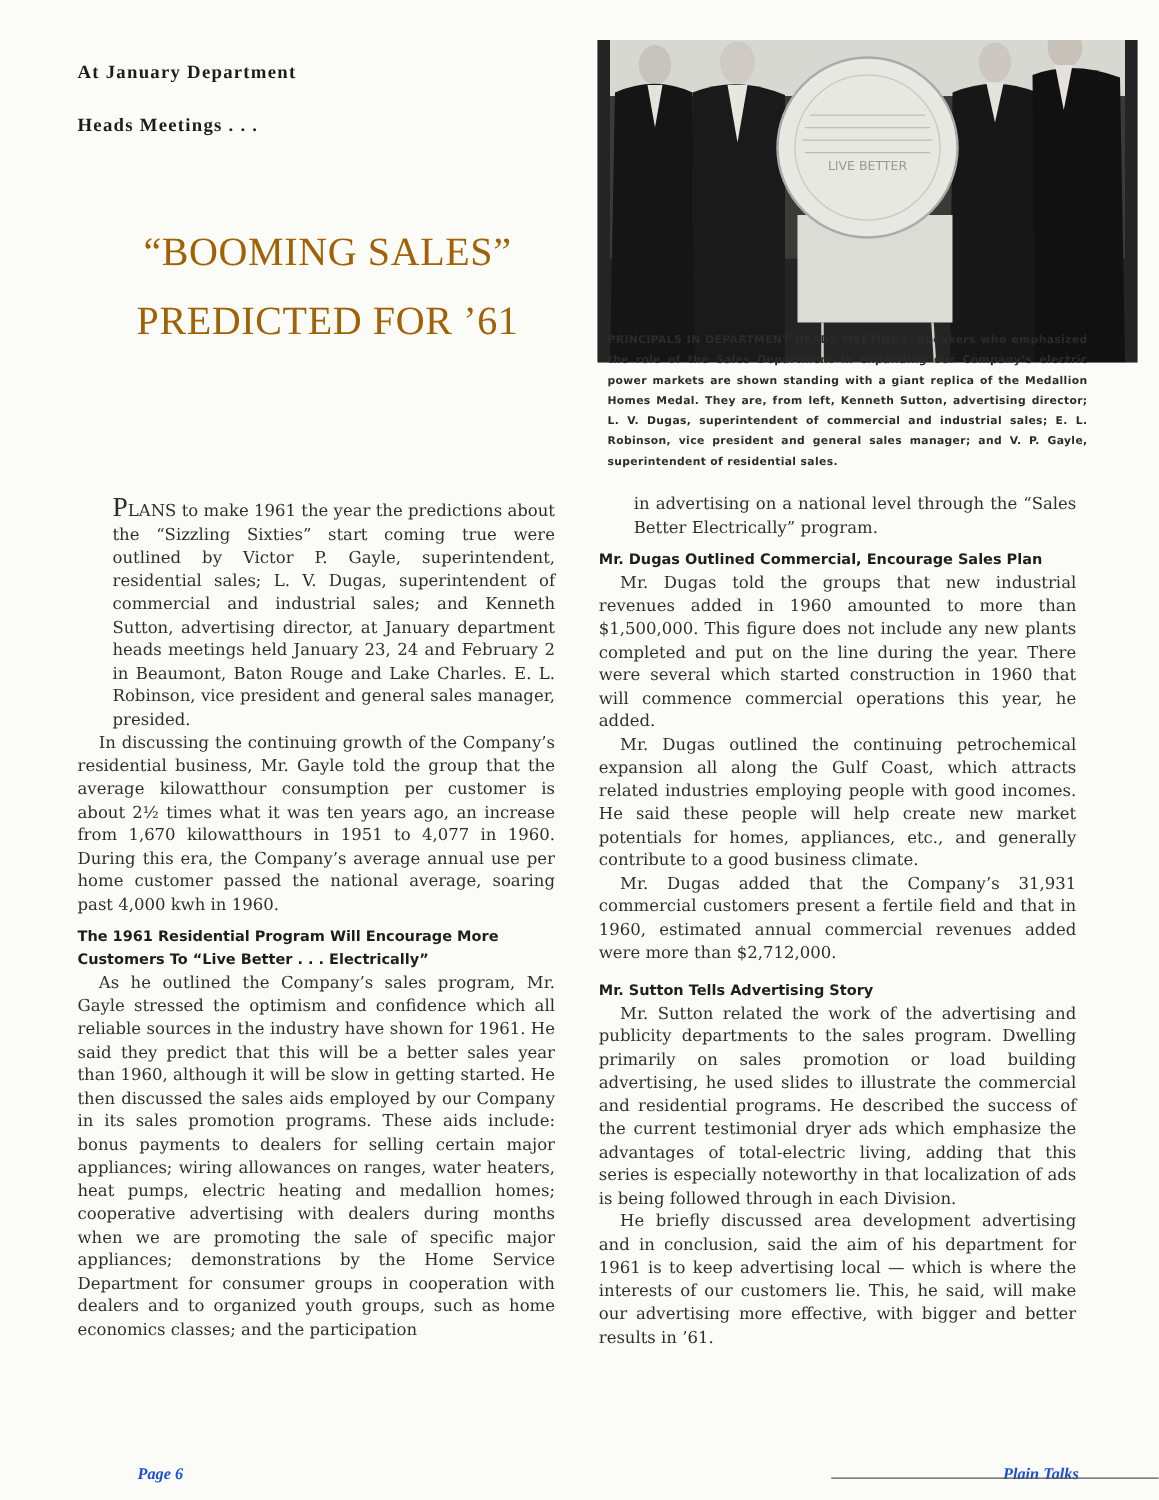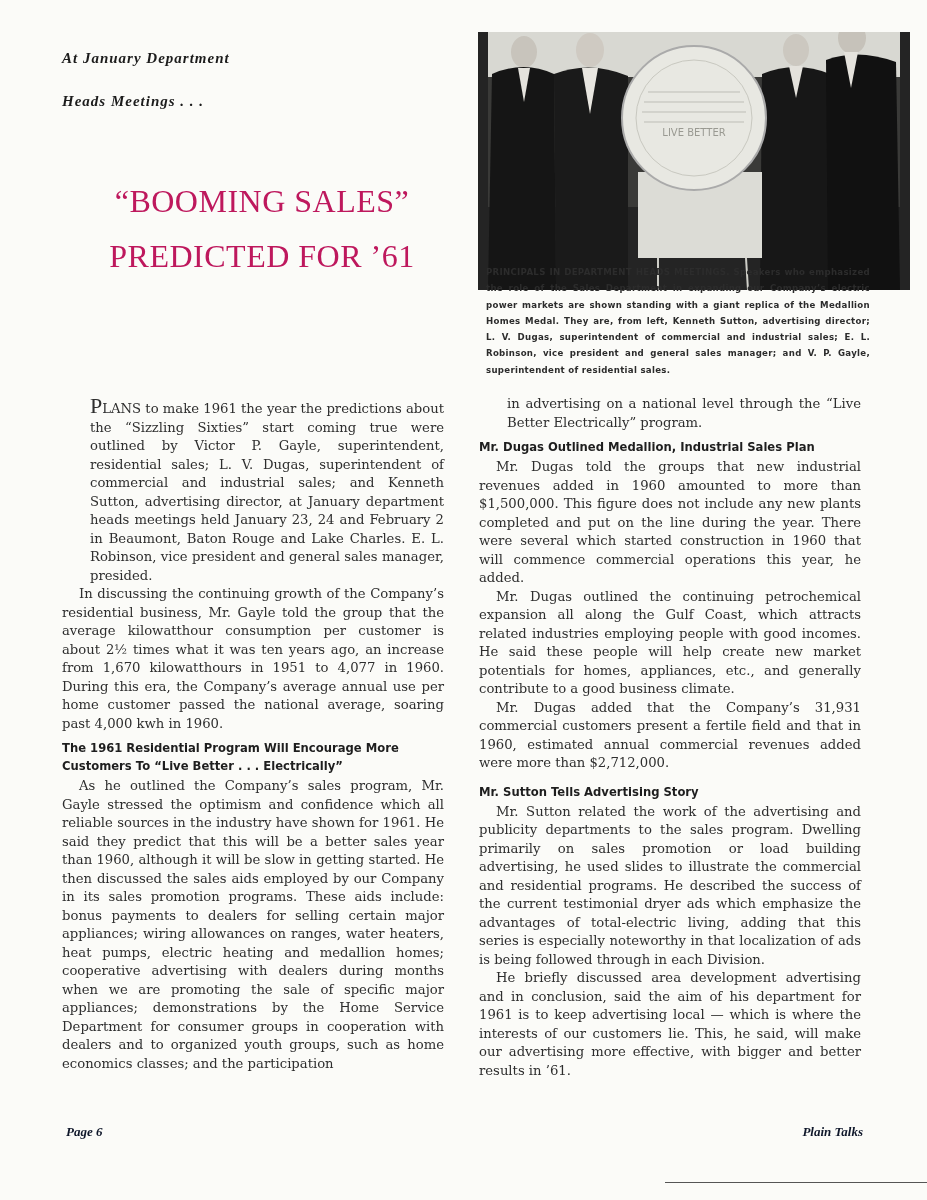"At January Department" .kicker { font-style: italic -> none }
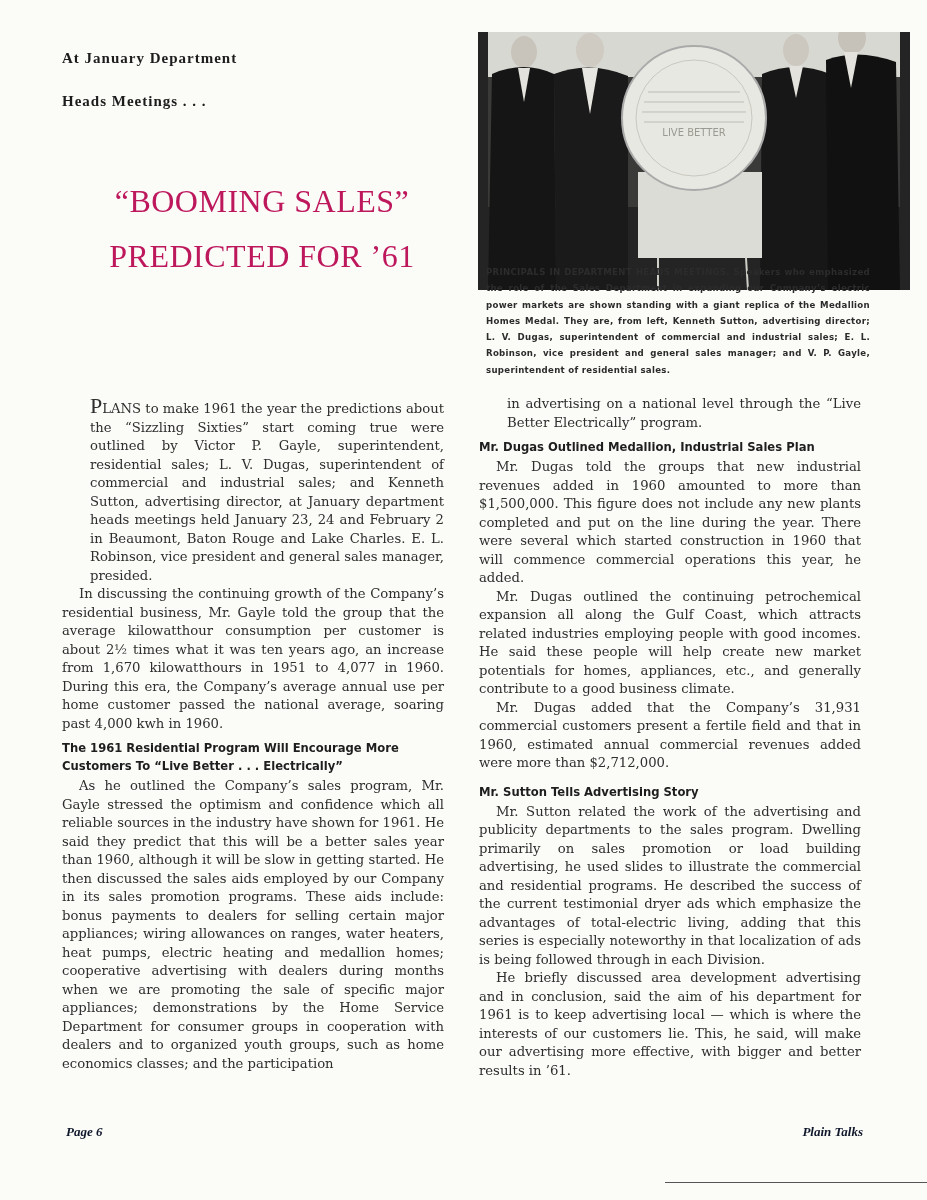"“BOOMING SALES”" .headline { color: #be185d -> #a16207 }
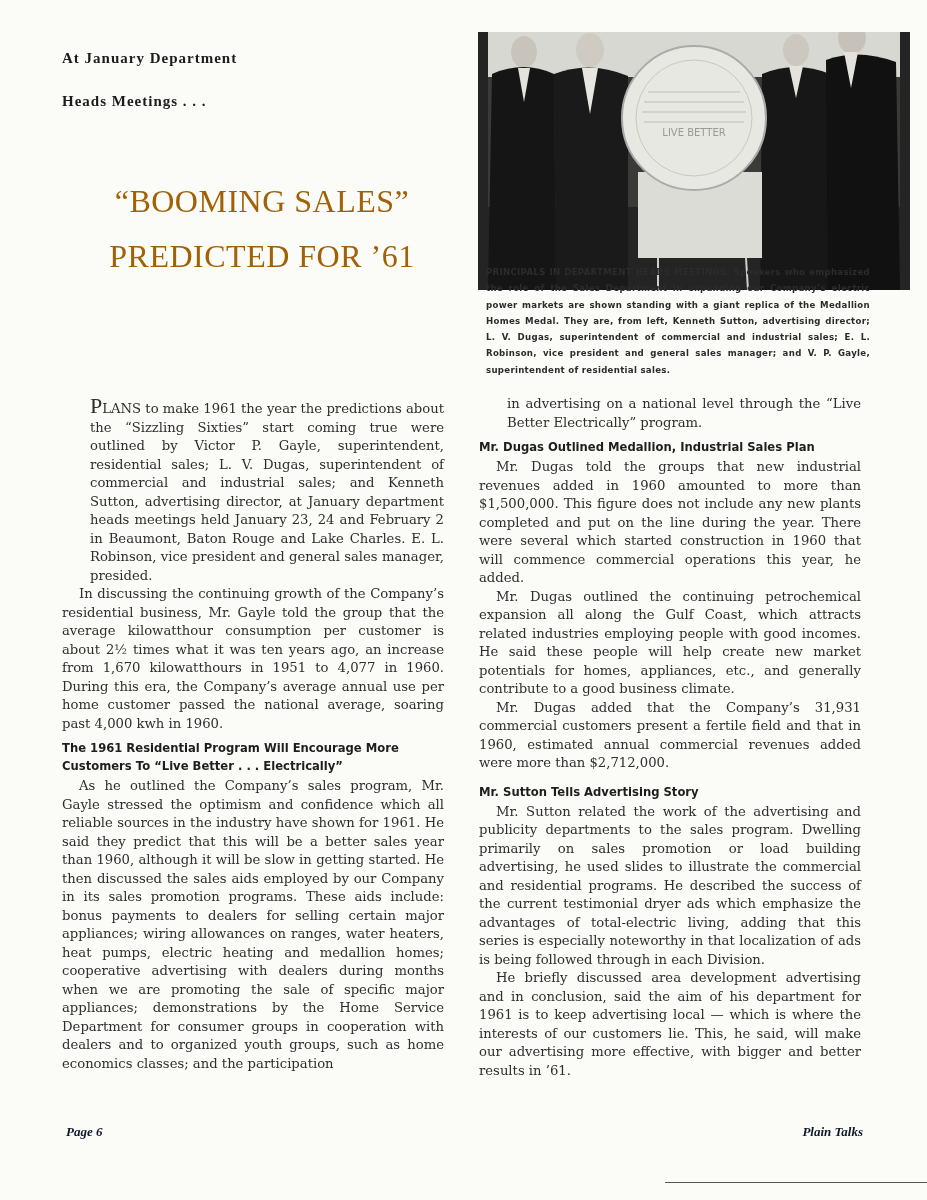"in advertising on a national" p.first { text: Live -> Sales }
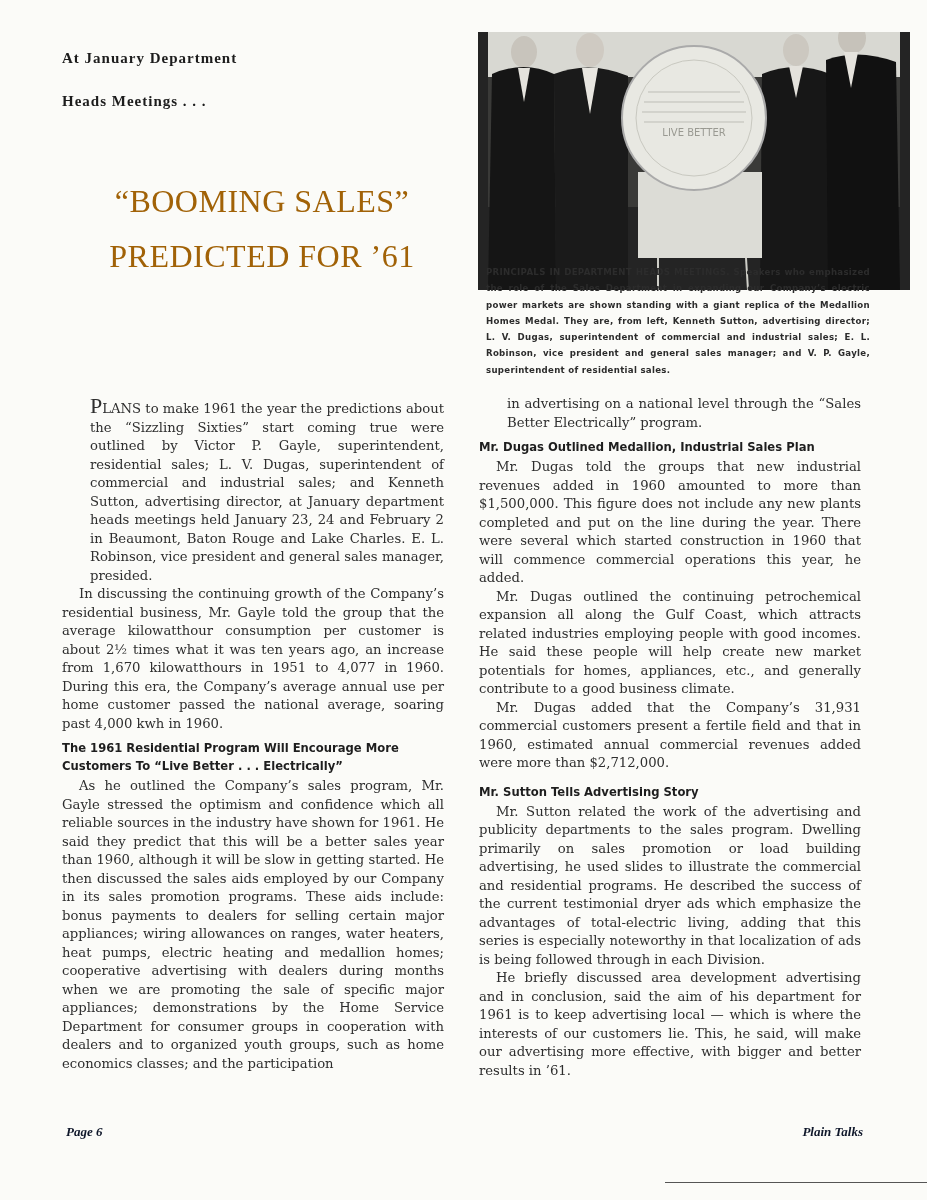"Mr. Dugas Outlined Medallion, Industrial" div.subhead { text: Medallion, Industrial -> Commercial, Encourage }
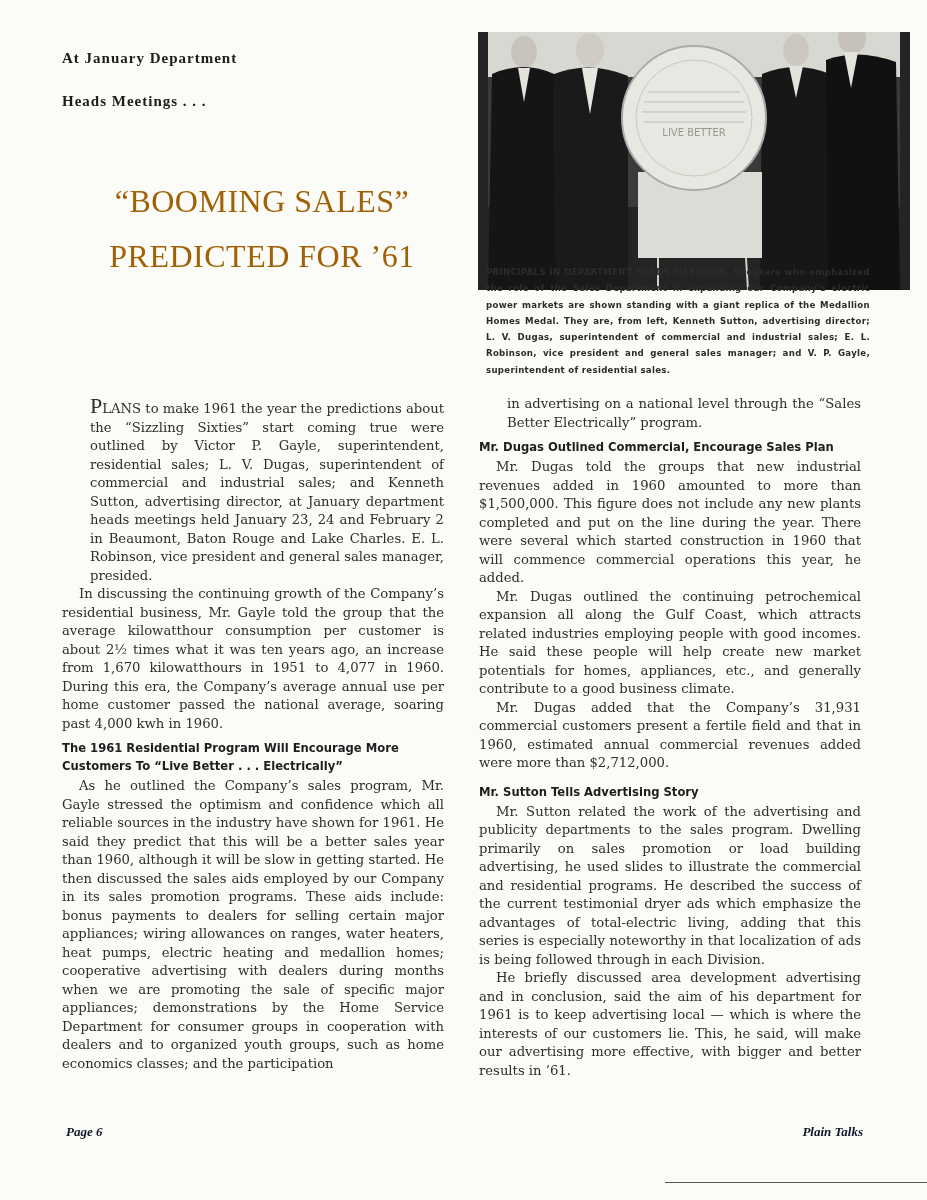"Page 6" .footer { color: #0f172a -> #1d4ed8; margin-left: none -> 44px; top: 1124px -> 1171px }
